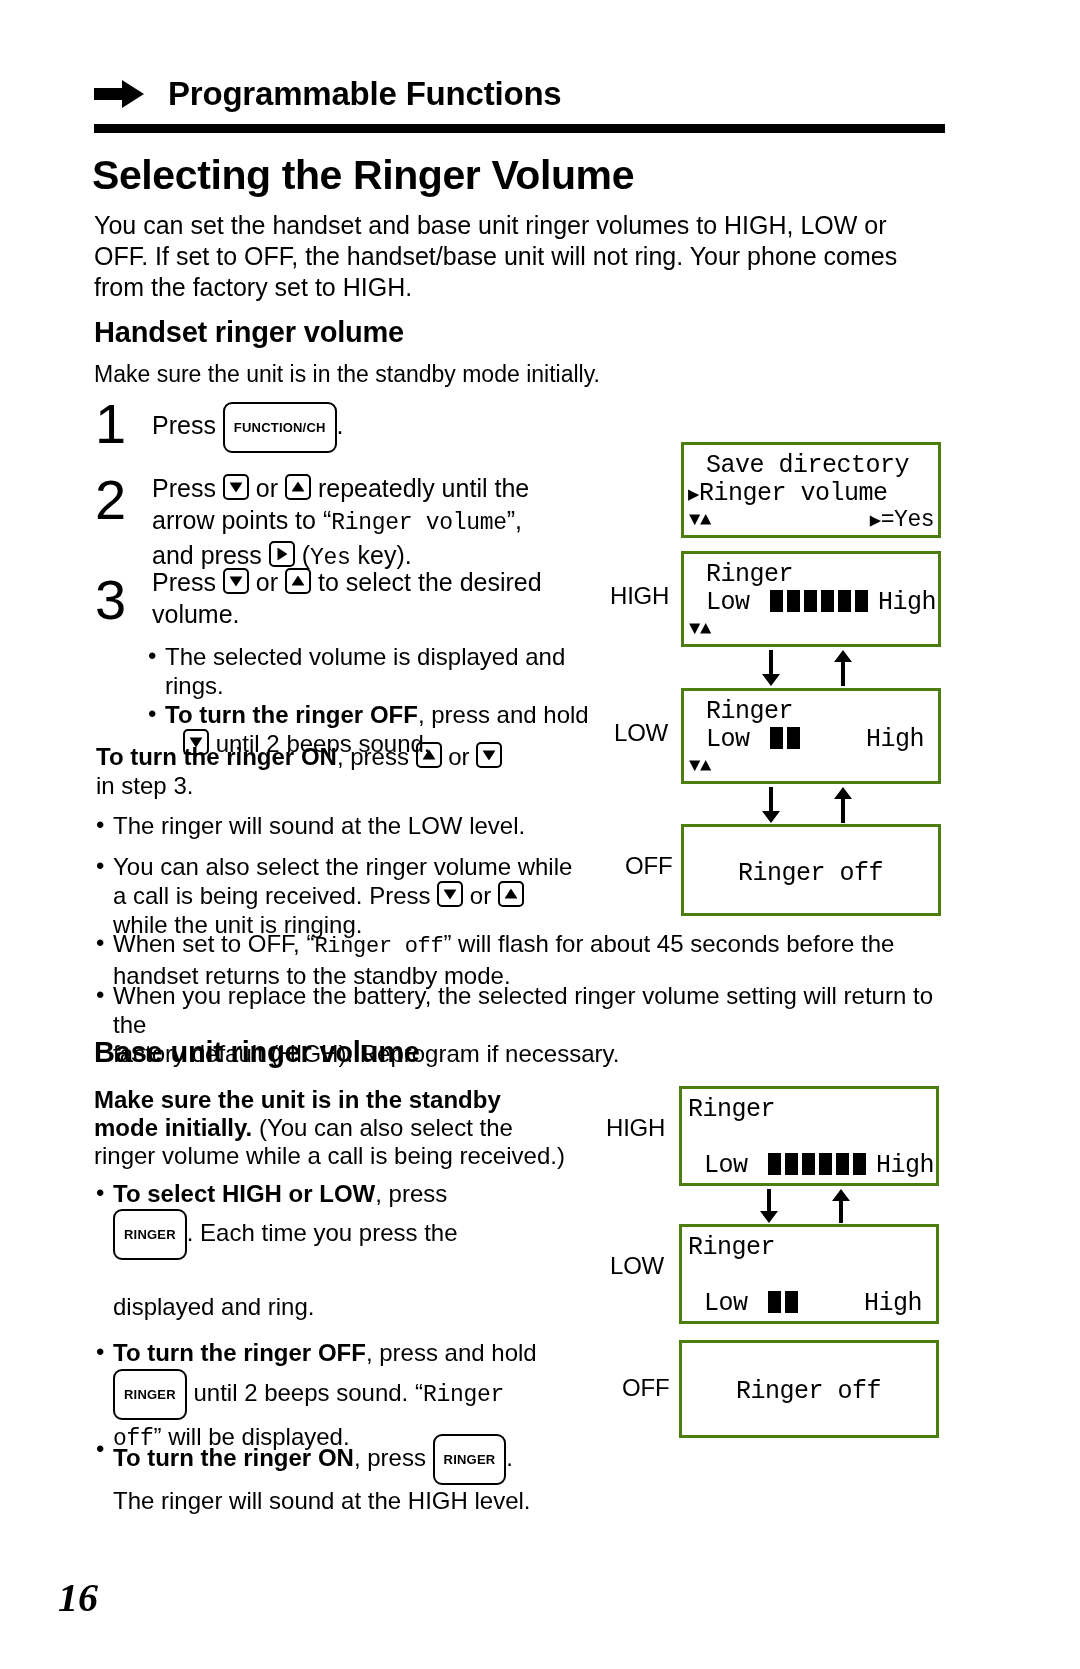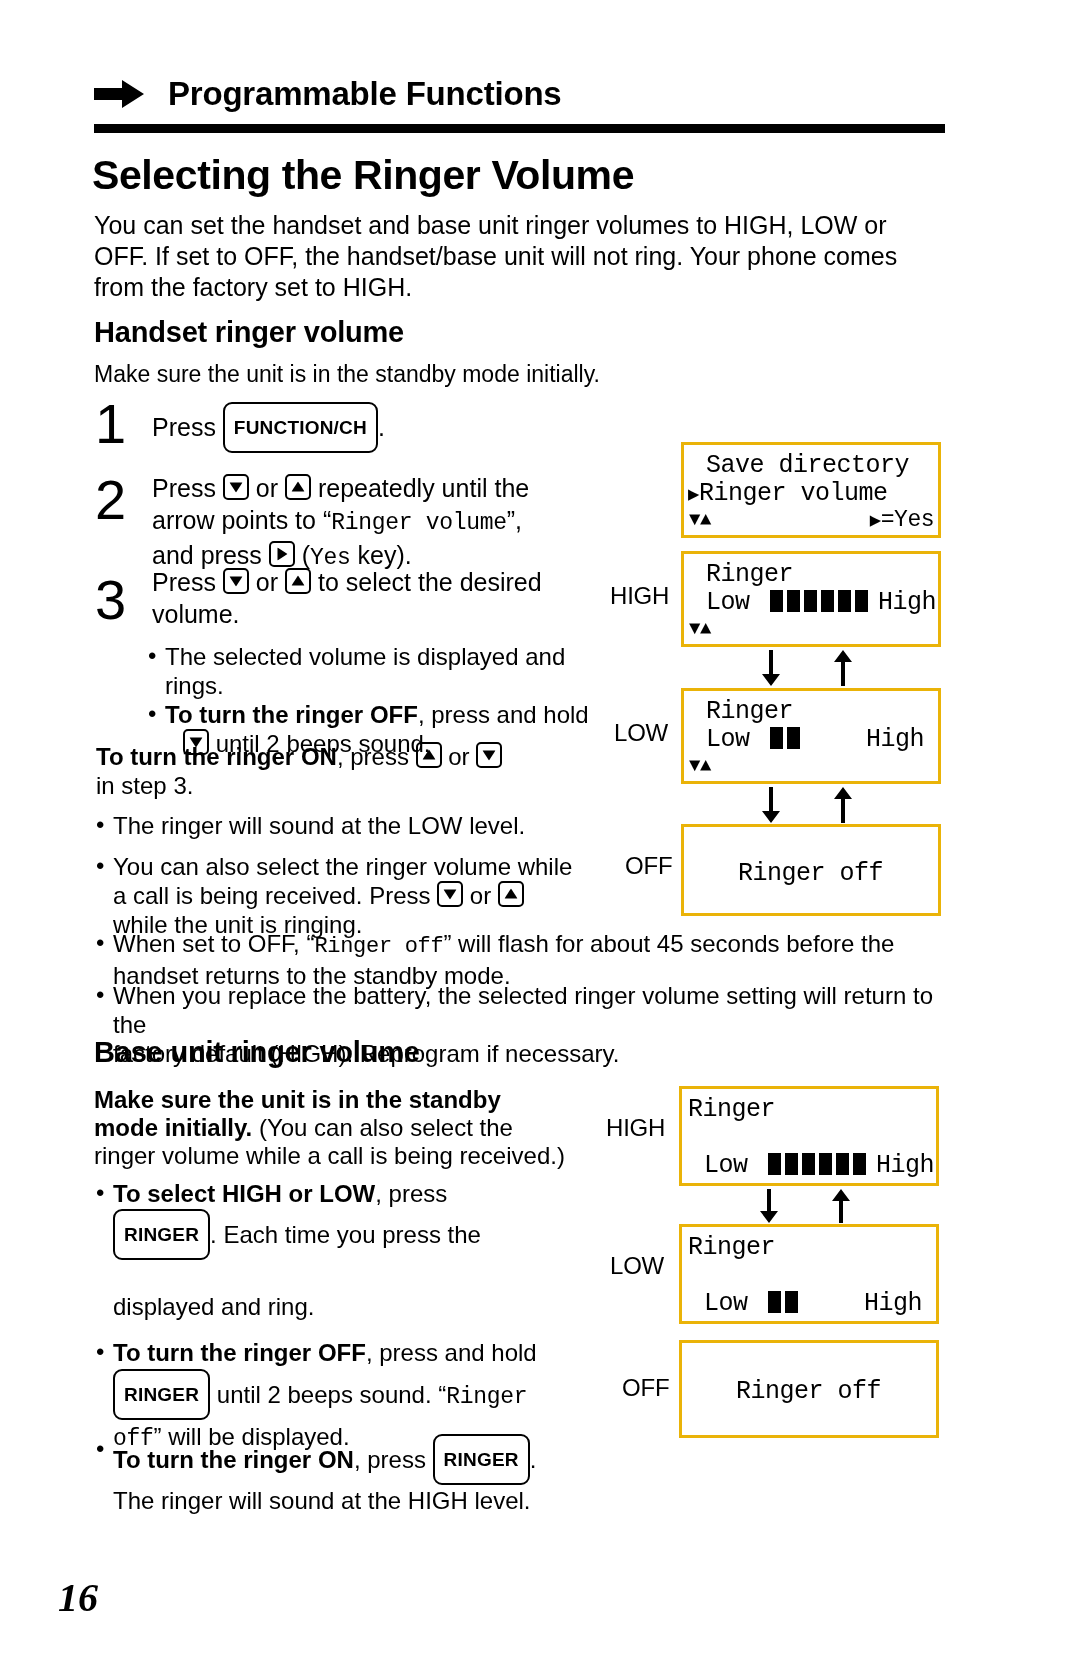"FUNCTION/CH" .keycap { font-size: 19px -> 13px }
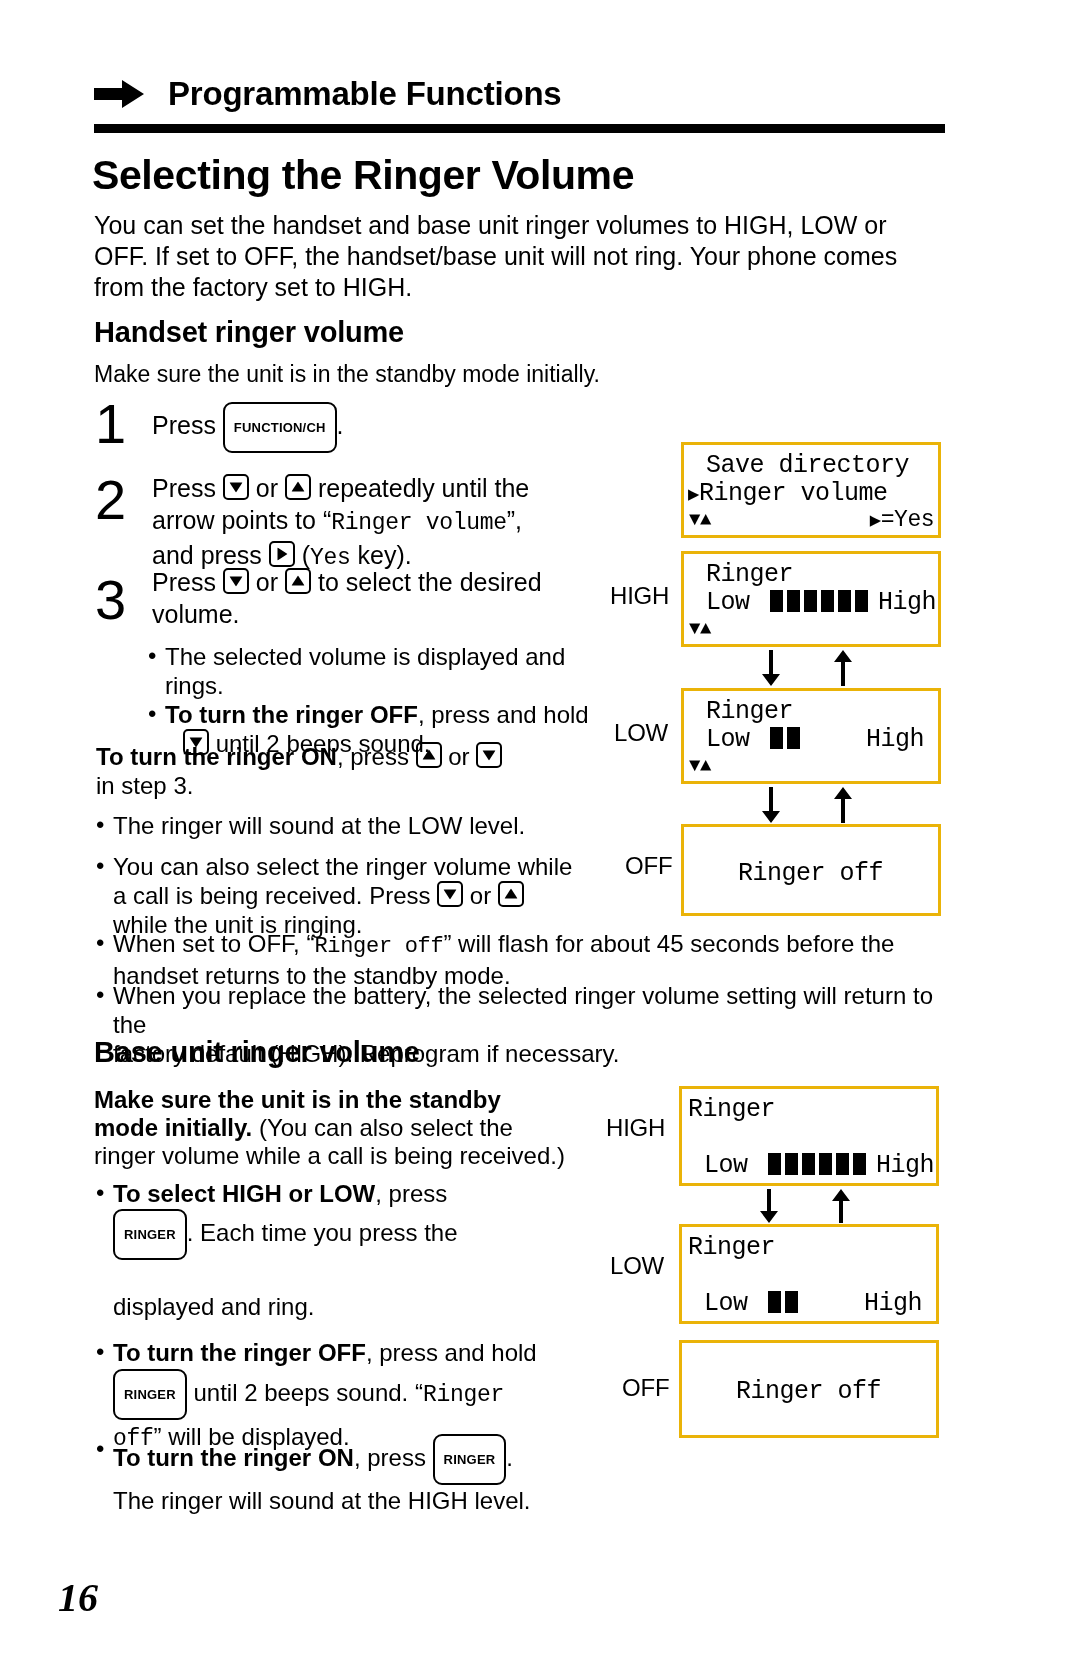"Save directory" .lcd { border: 3px solid #eab308 -> 3px solid #4d7c0f }
